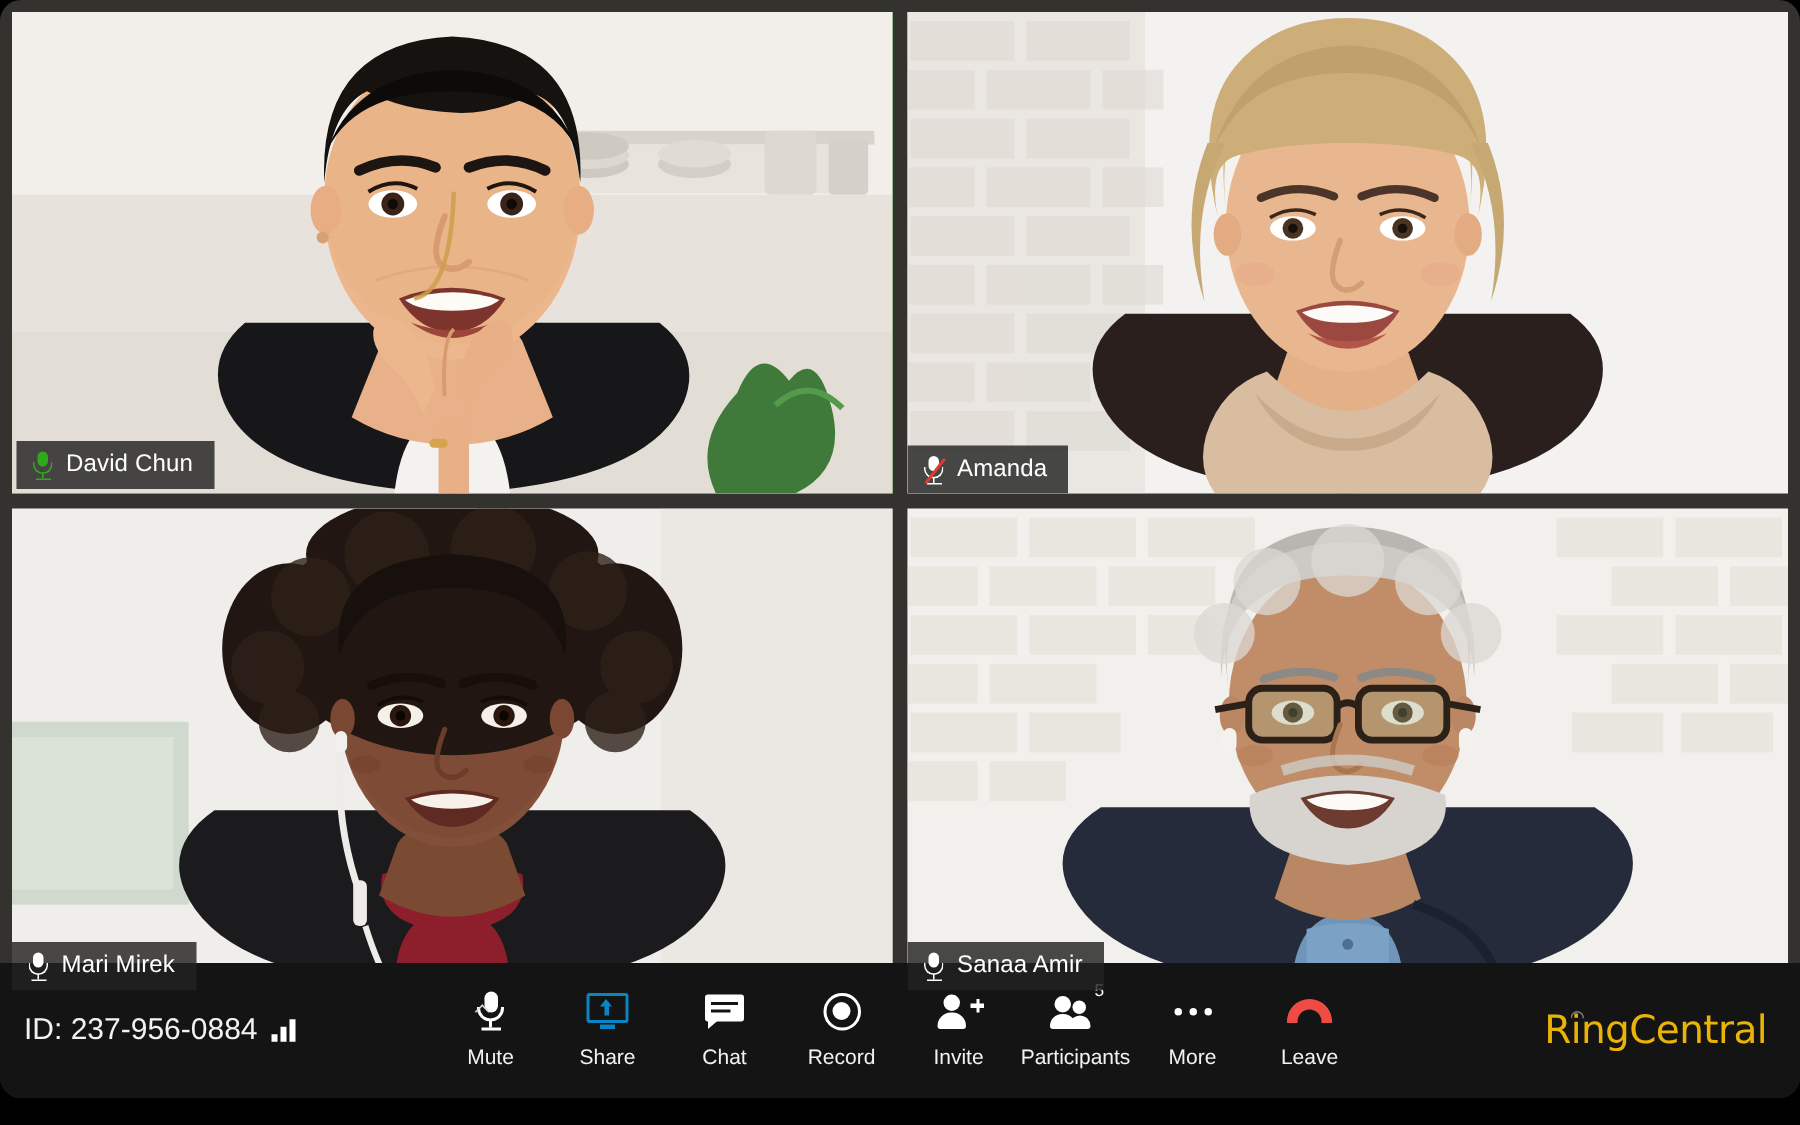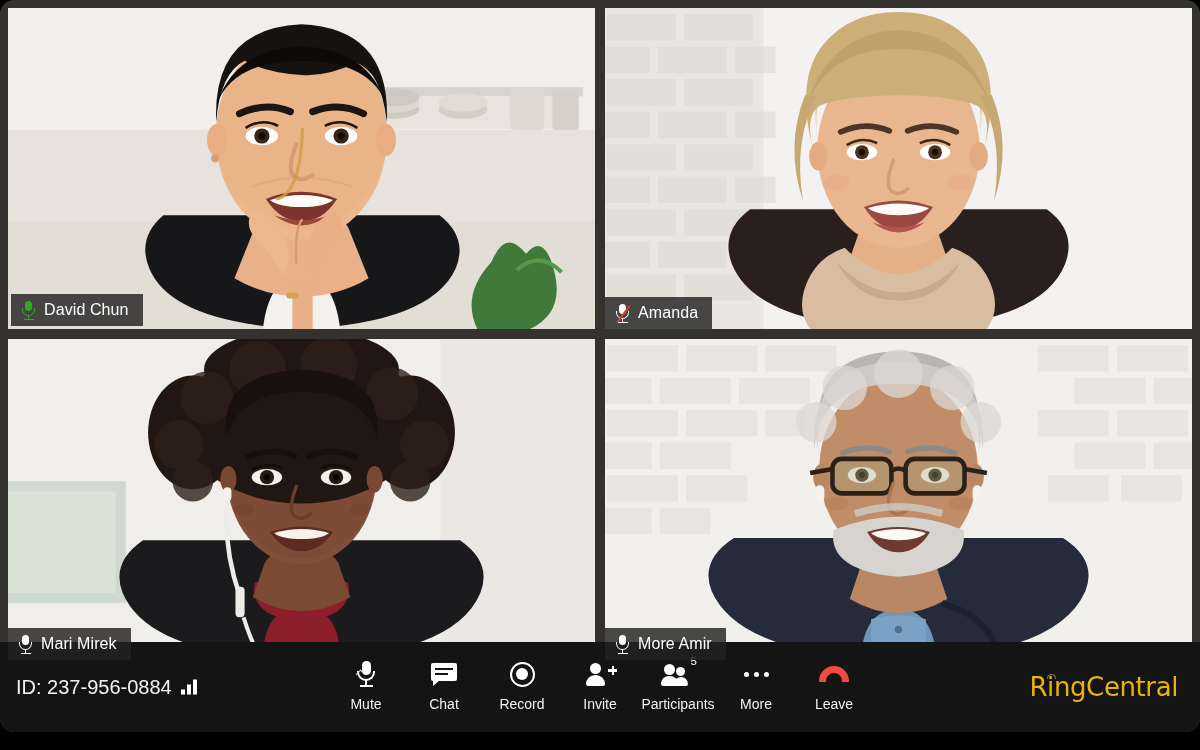"More Amir" span.nm { text: More -> Sanaa }
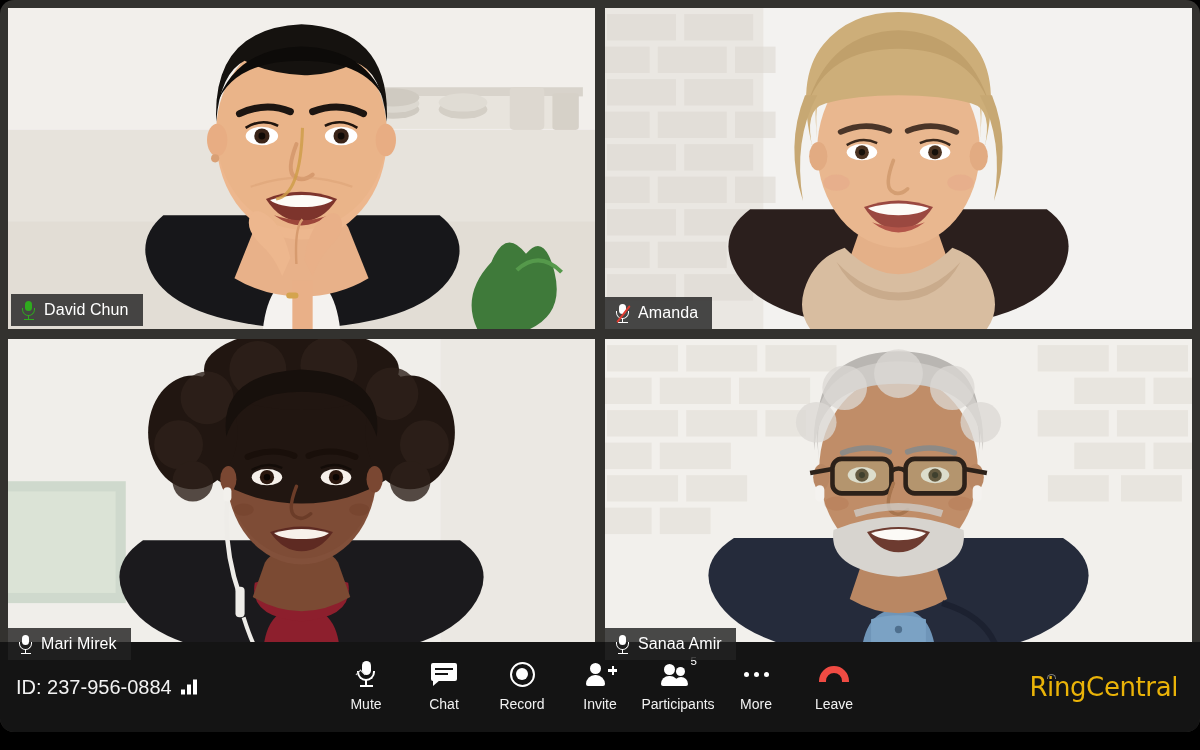"Share" div.ctrl { html: none -> <div> <span> <span> <span></span> <span></span> <span></span> <span></span> </span> </span> <span>Share</span> </div> }
